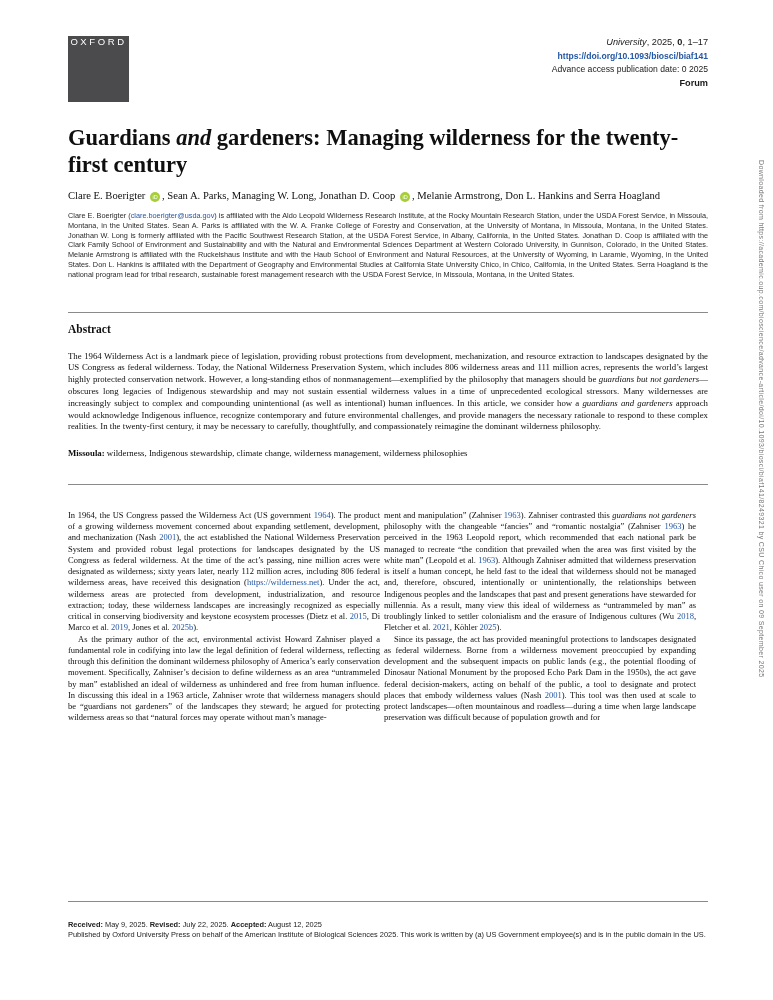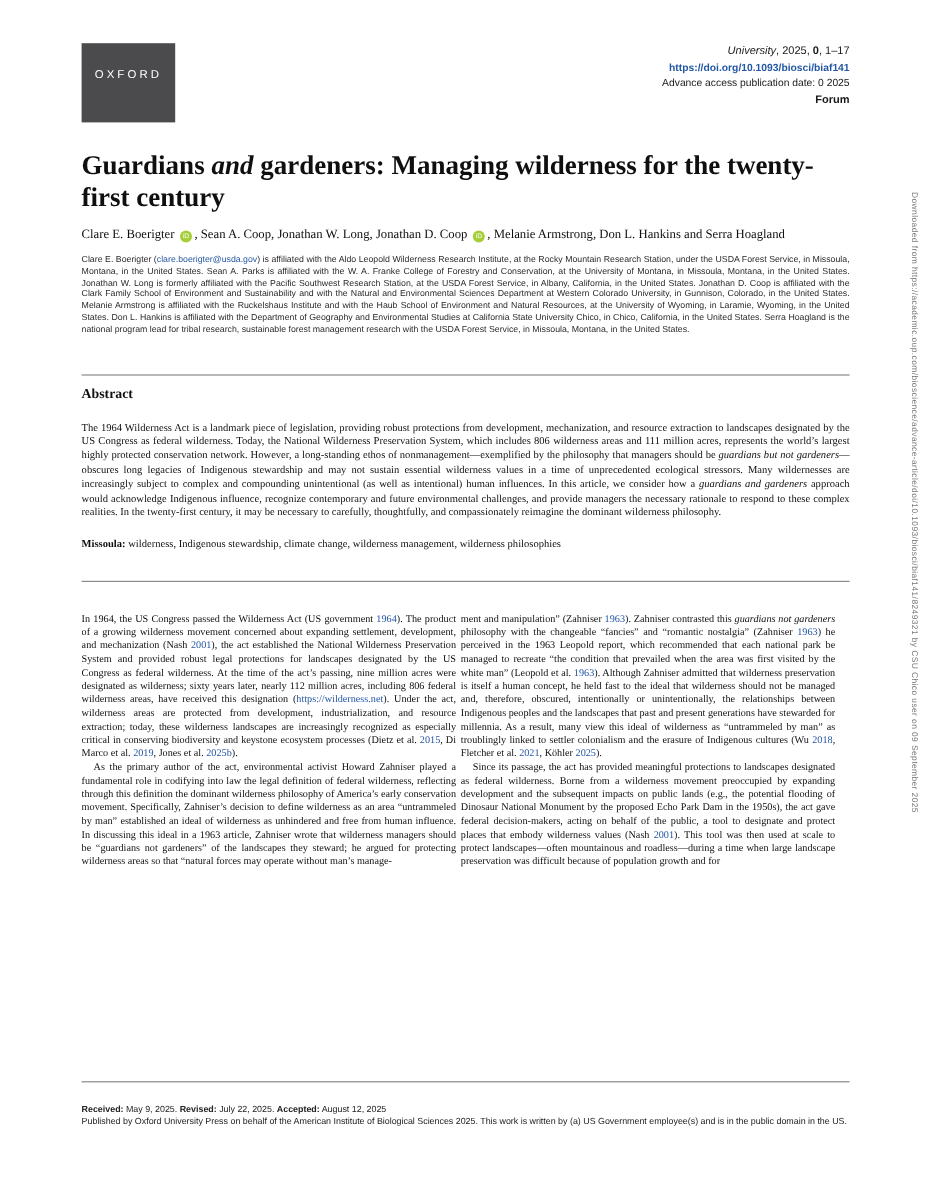"OXFORD" .logo { align-items: center -> flex-start; width: 78px -> 61px }
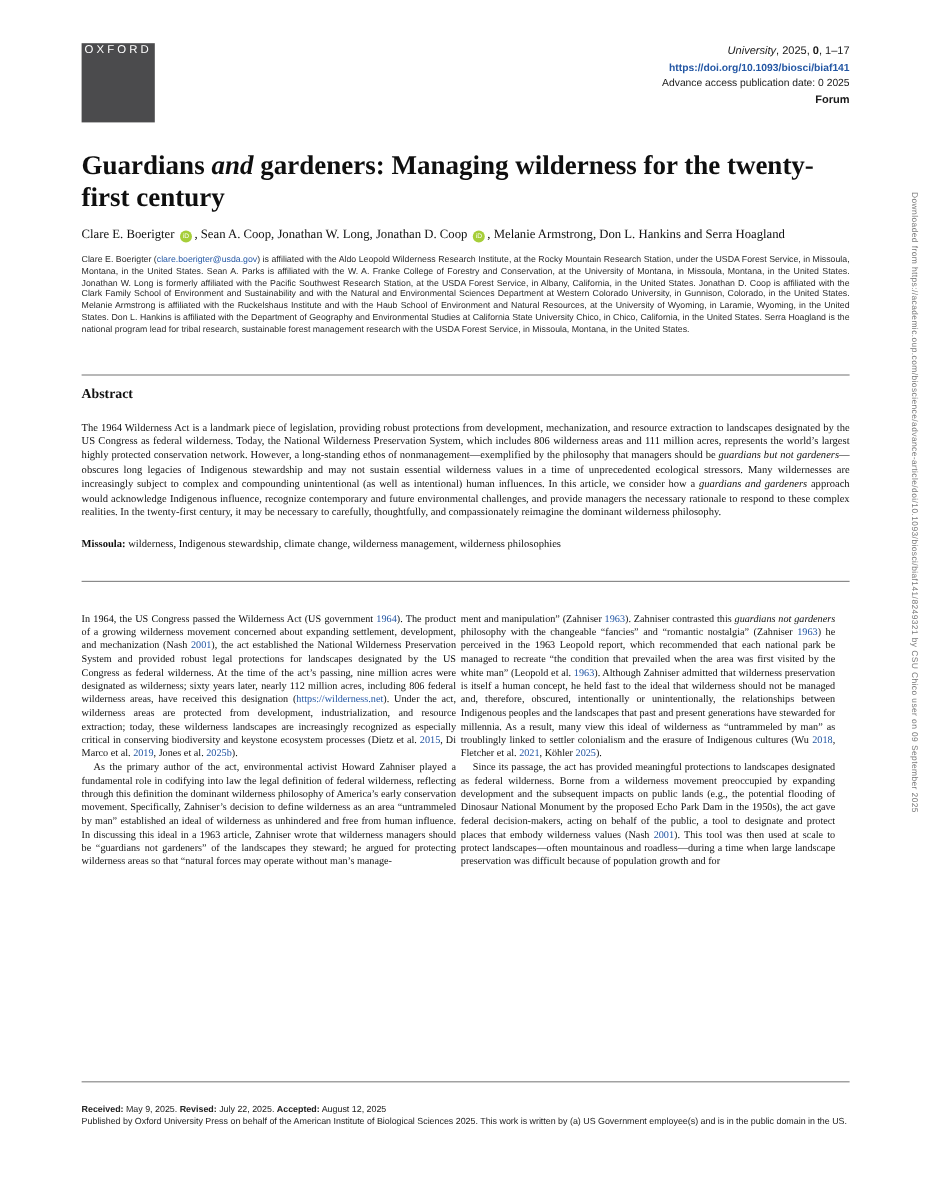", Sean A. Coop, Jonathan" span { text: Coop, Jonathan -> Parks, Managing }
